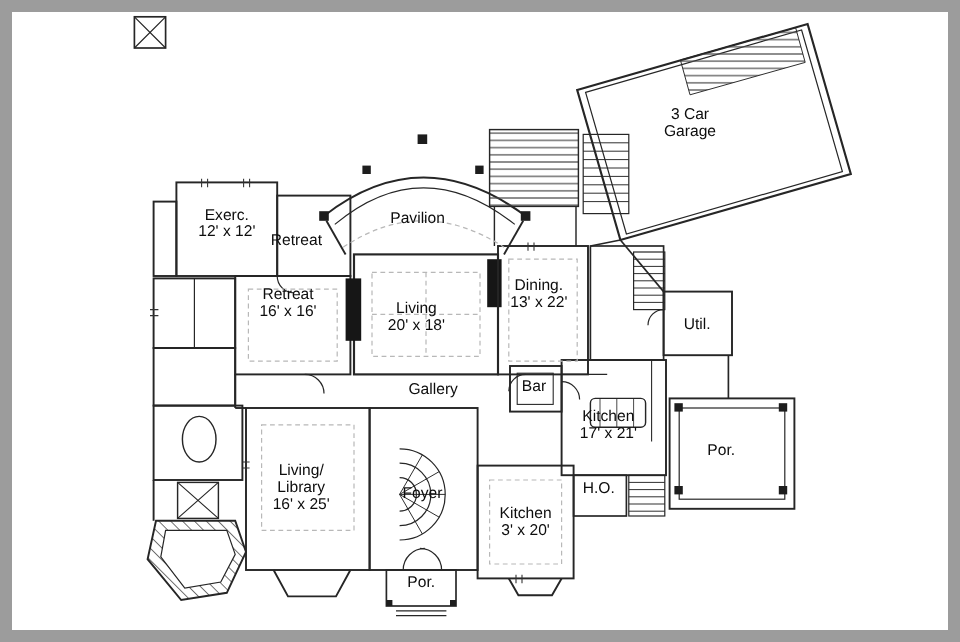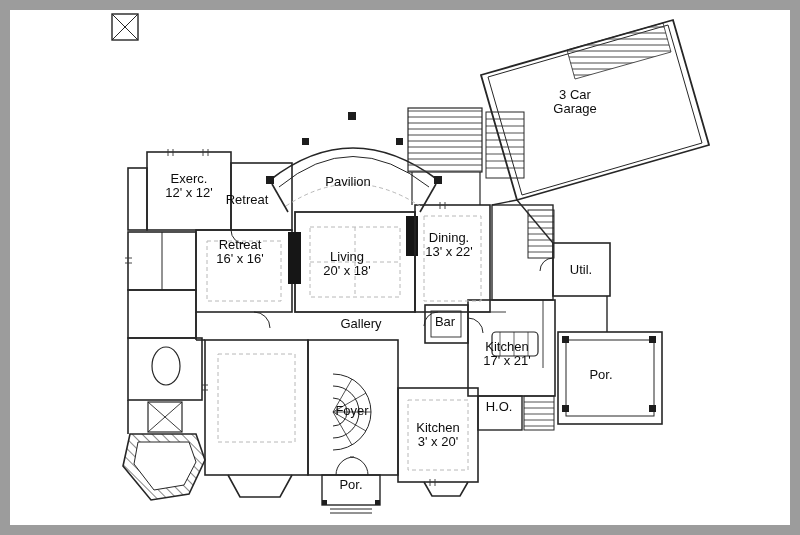"Living/" div.room-label { html: none -> <div> <span>Living/</span> <span>Library</span> <span>16' x 25'</span> </div> }
